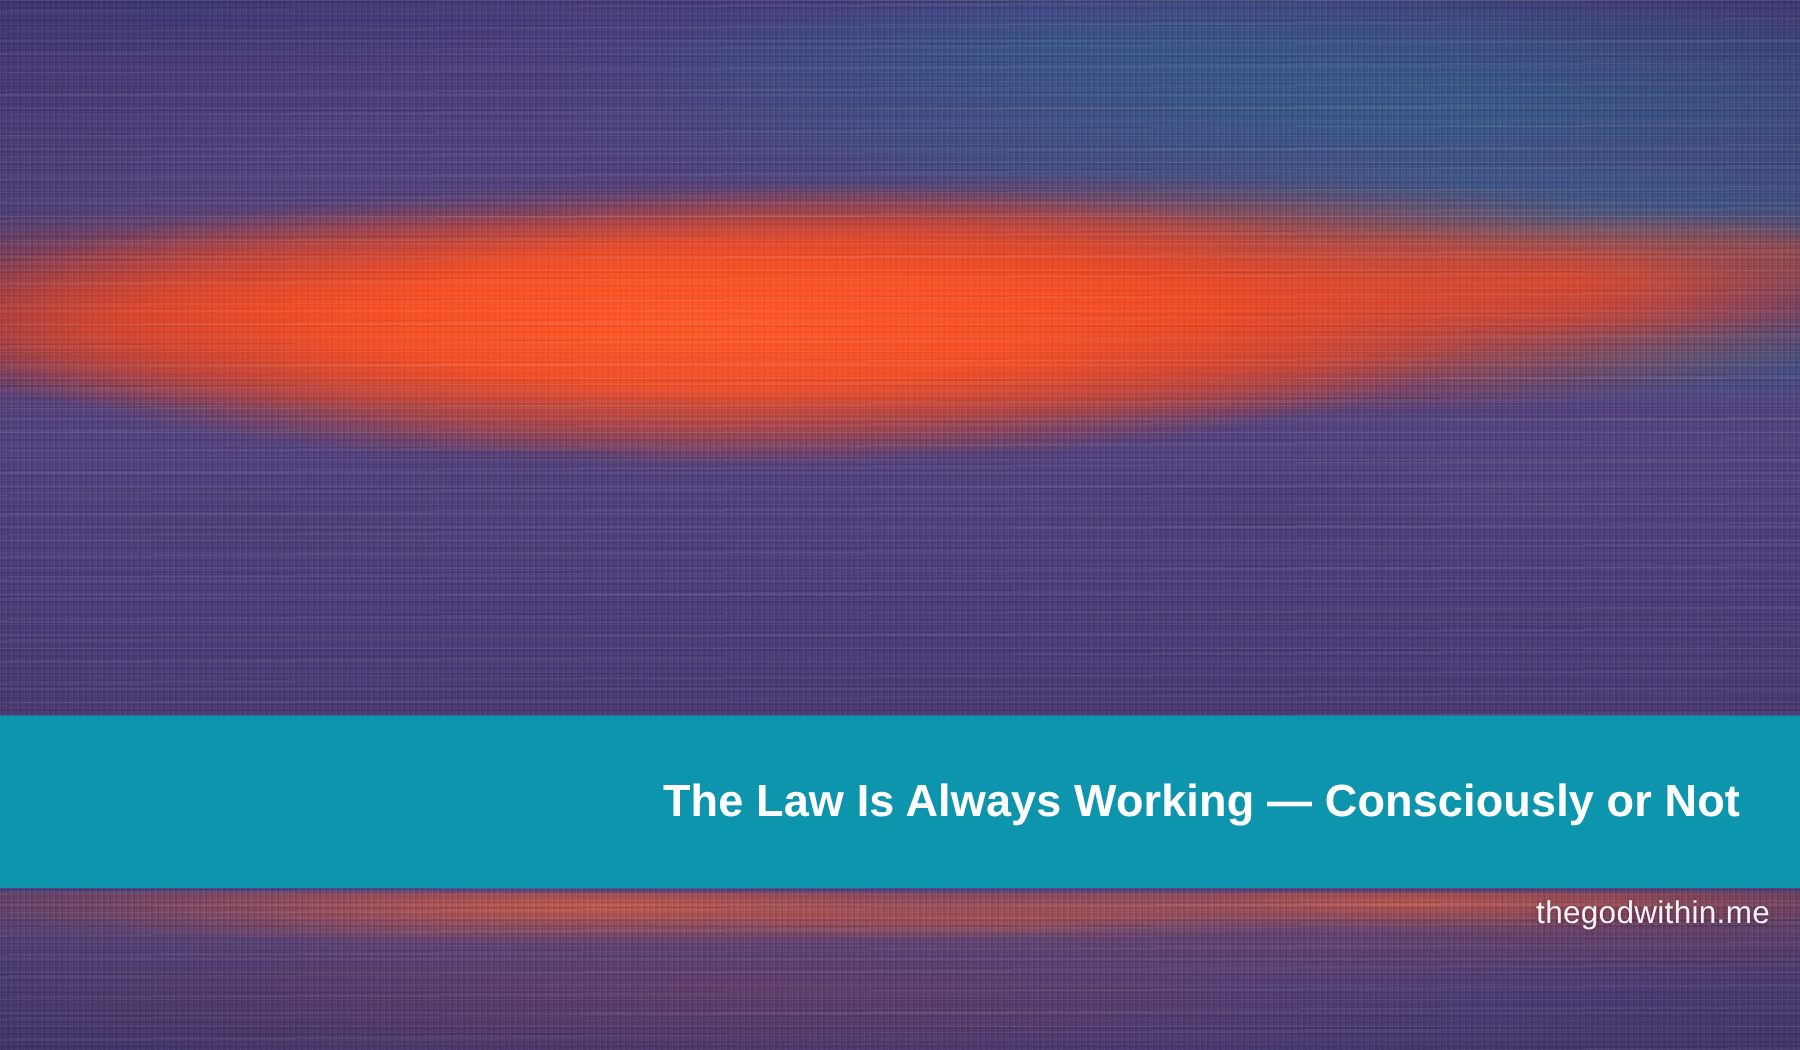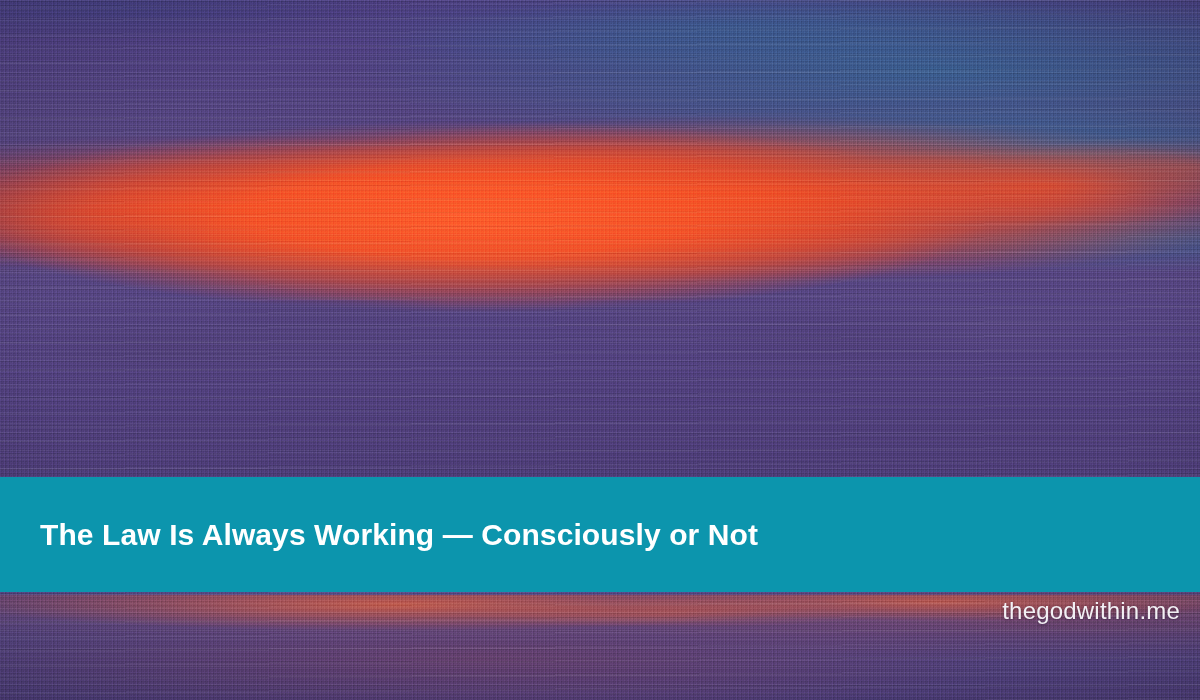"The Law Is Always Working" #title-text { text-align: left -> right }
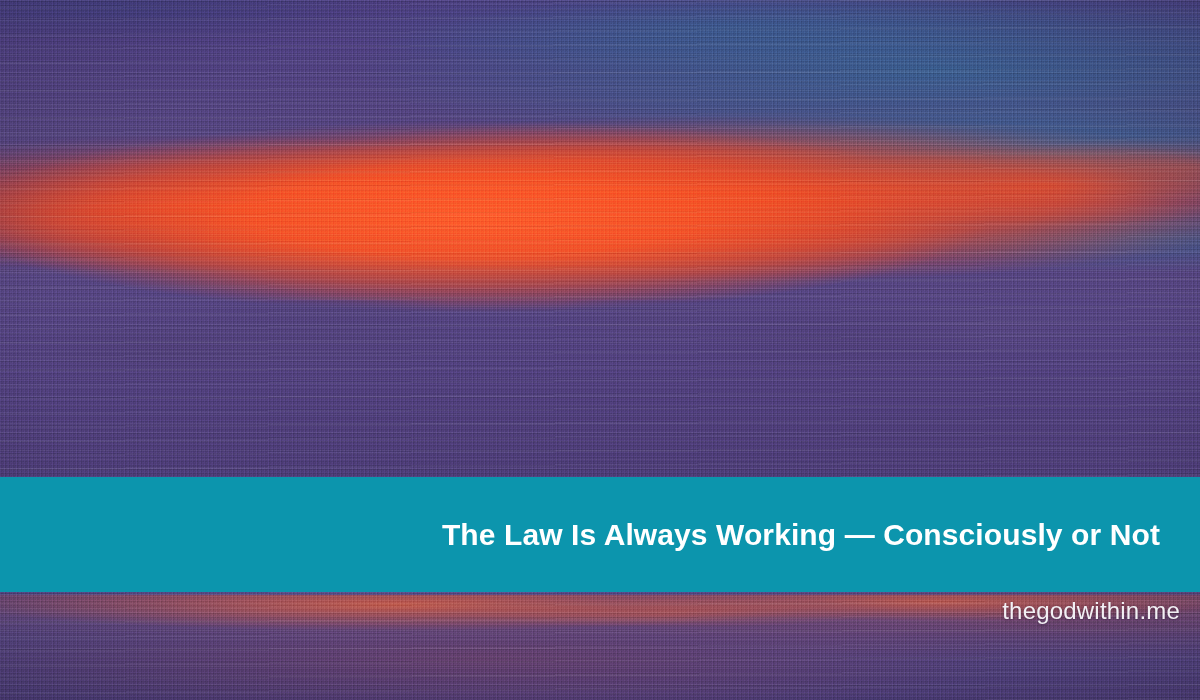"thegodwithin.me" #brand { font-size: 24px -> 21px }
